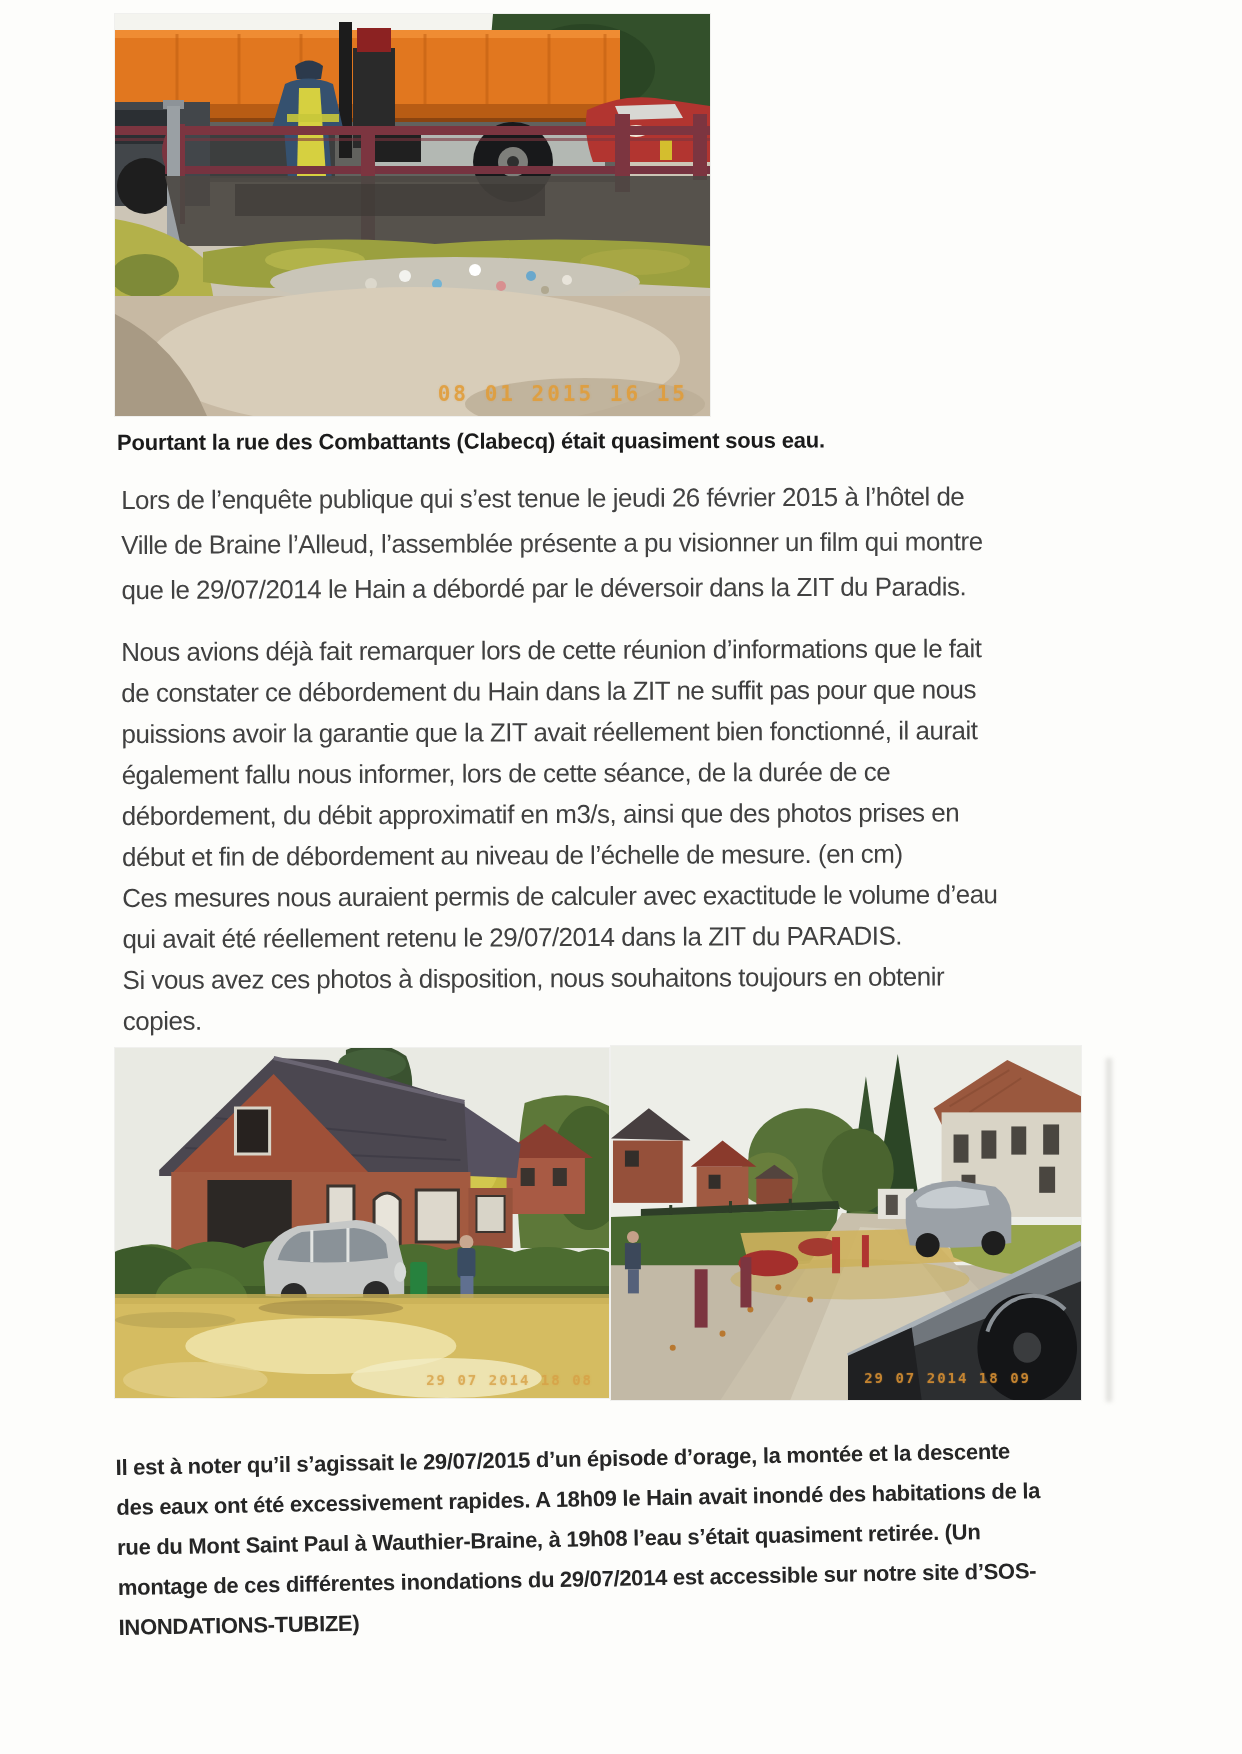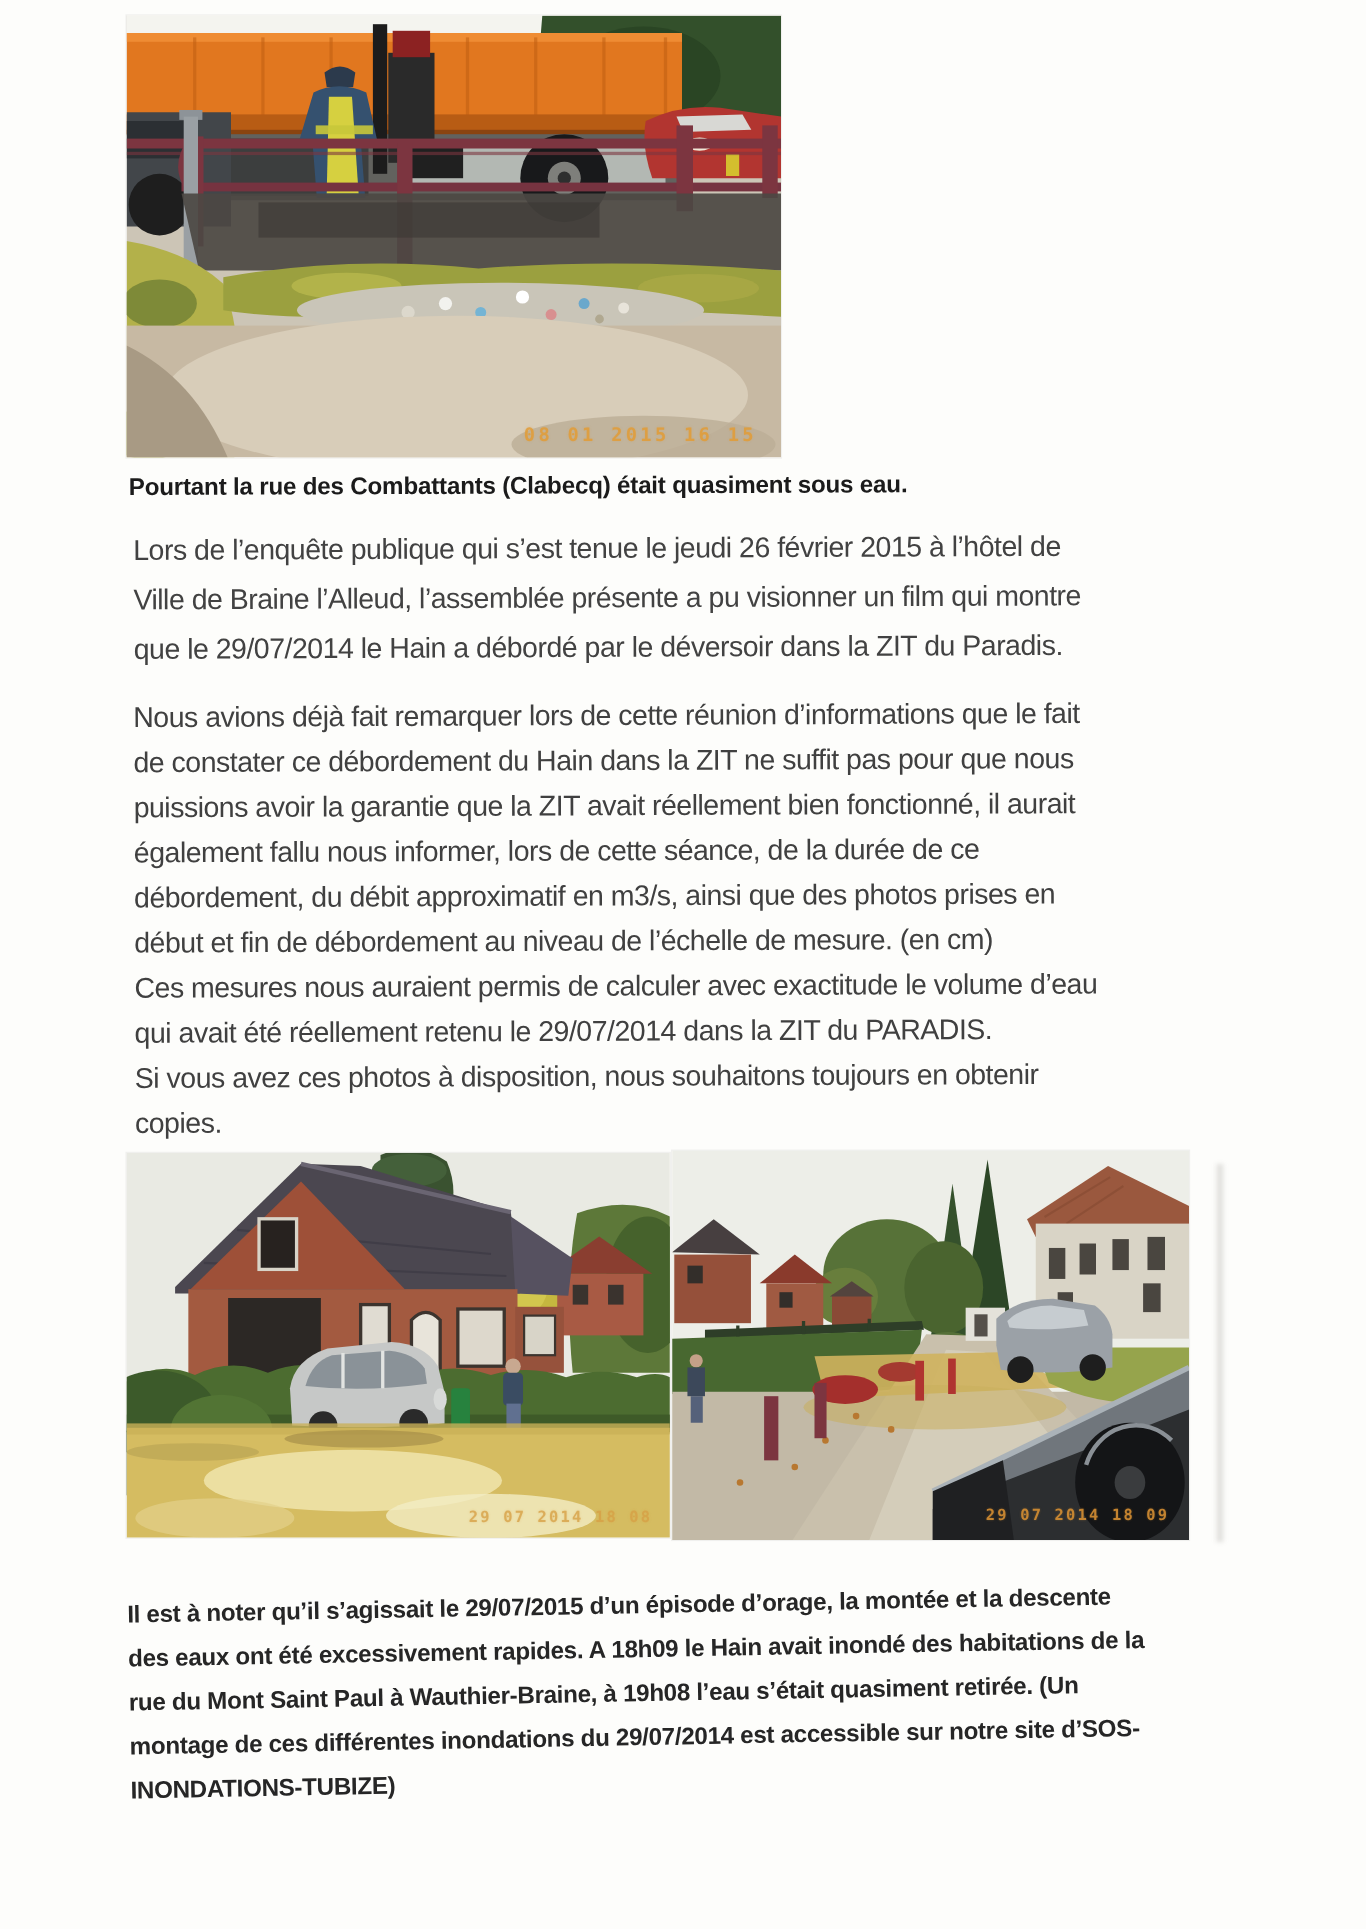"08 01 2015 16 15" .stamp-top { font-size: 17px -> 21px }
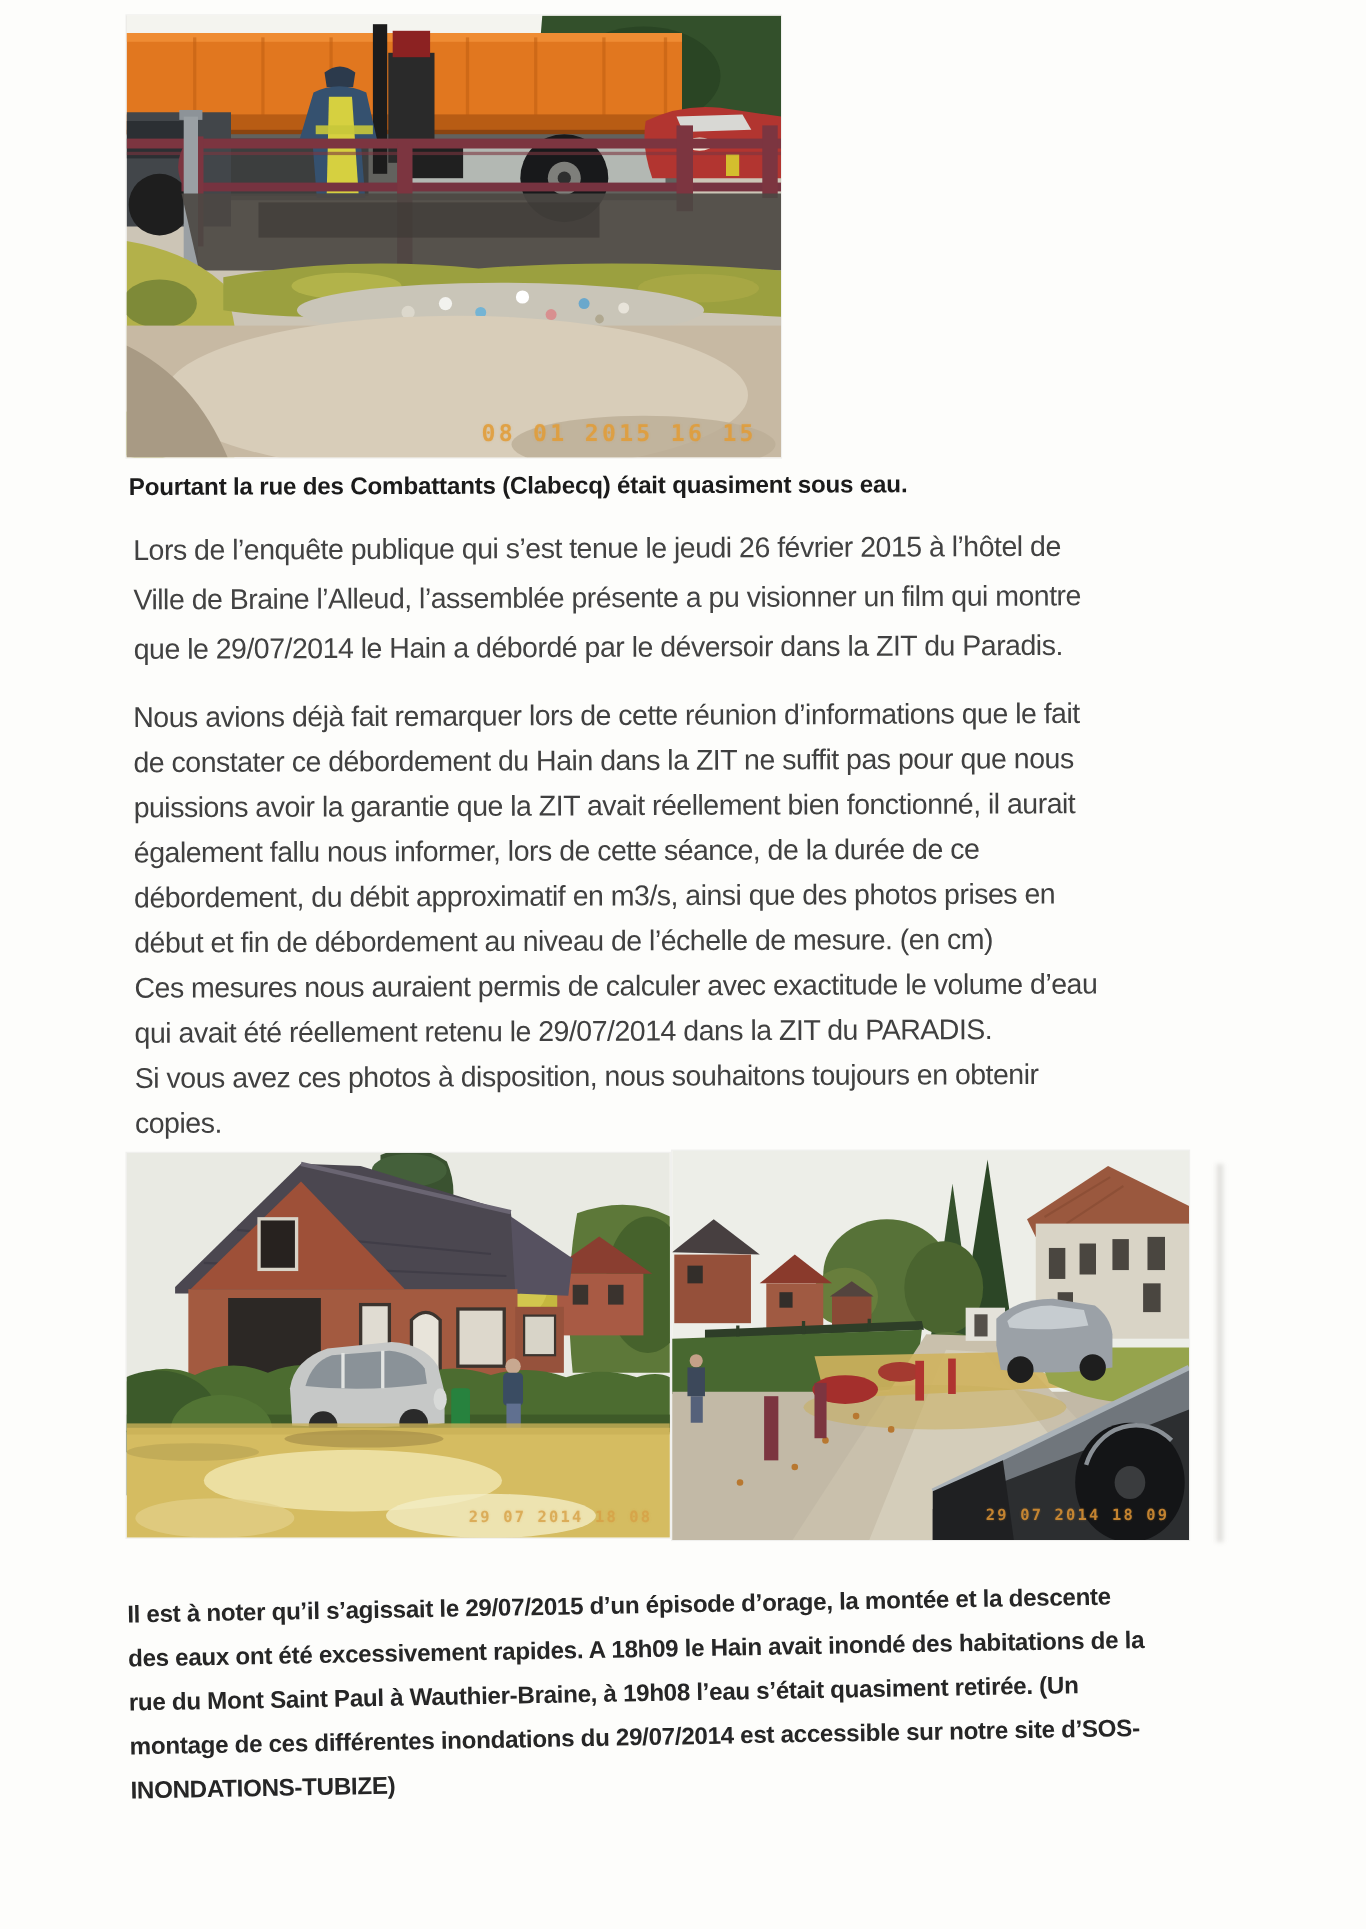"29 07 2014 18 09" .stamp-br { right: 18px -> 50px }
